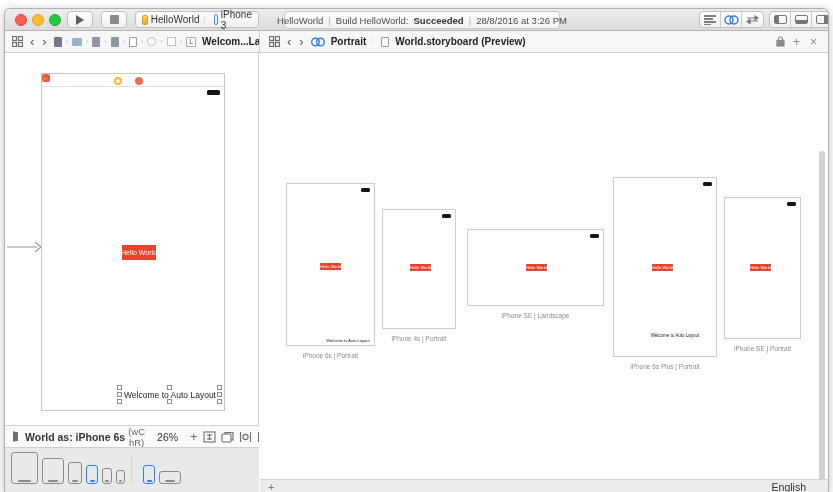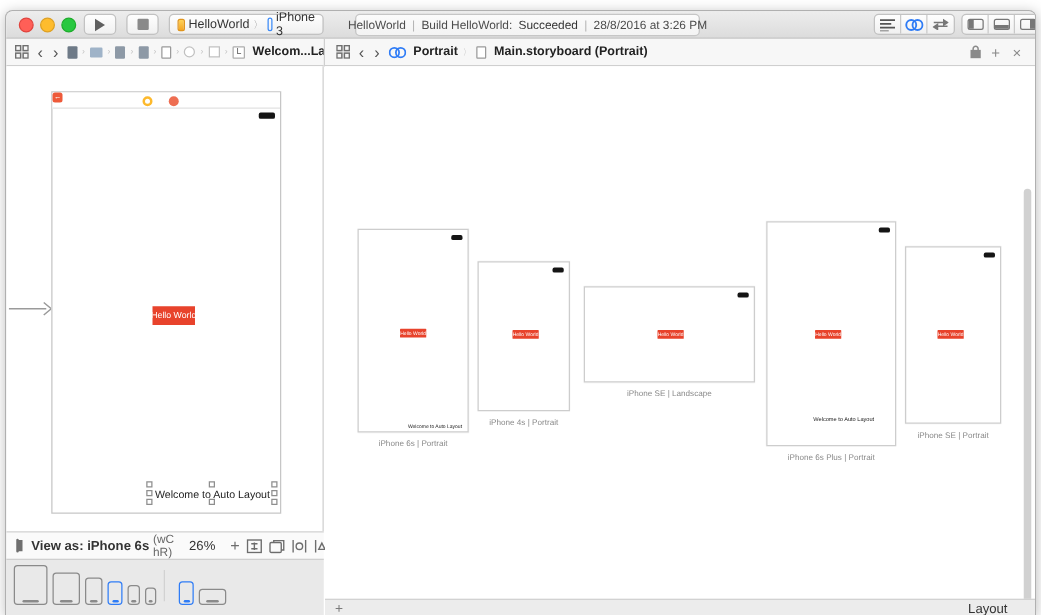"Succeeded" .status b { font-weight: normal -> bold }
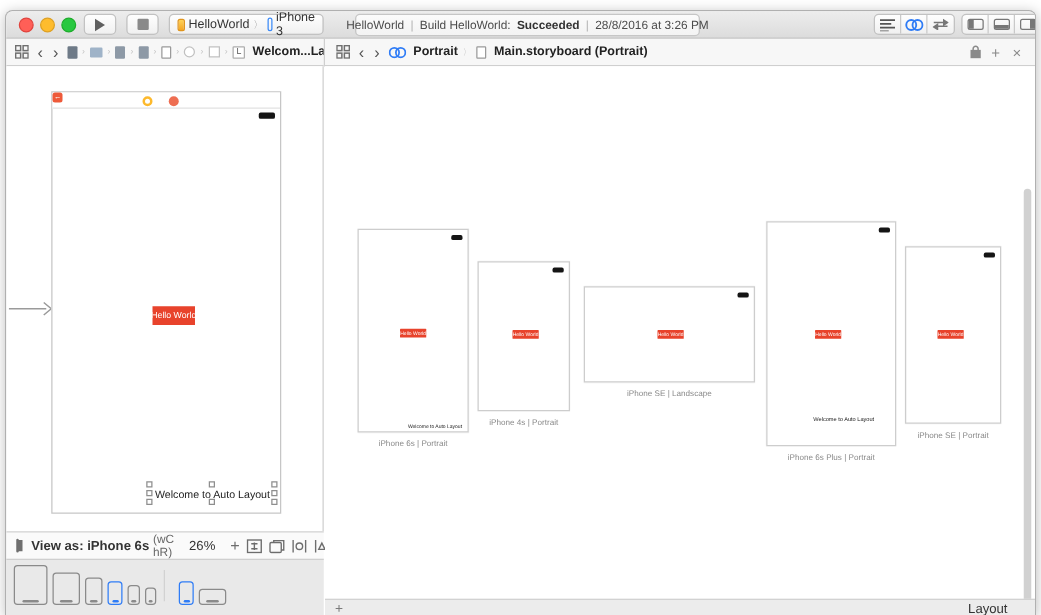"Main.storyboard (Portrait)" span.jb-bold { text: Main.storyboard (Portrait -> World.storyboard (Preview }
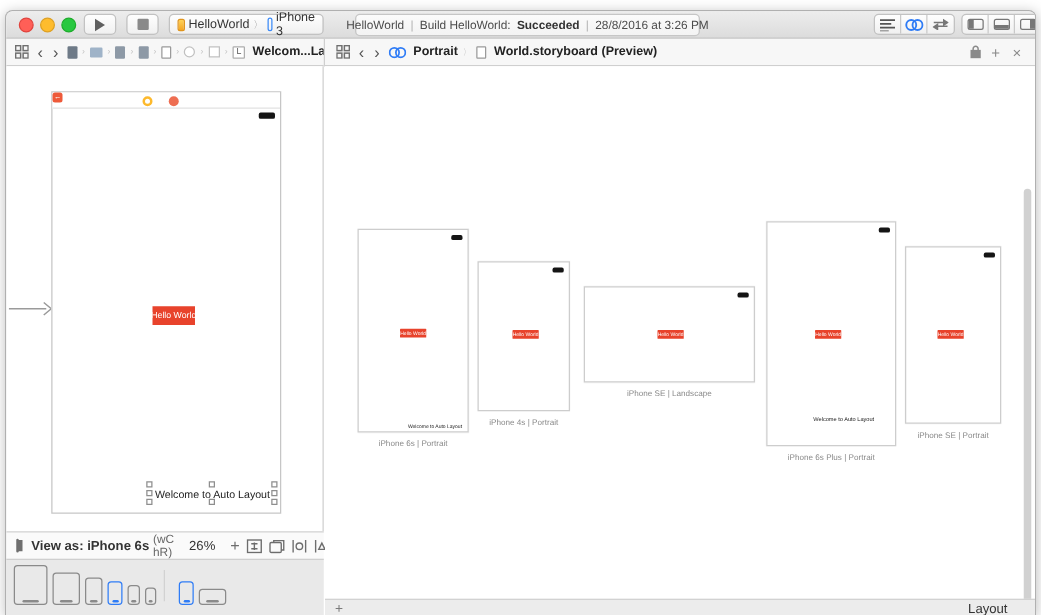"View as: iPhone 6s" span.vb-viewas { text: View -> World }
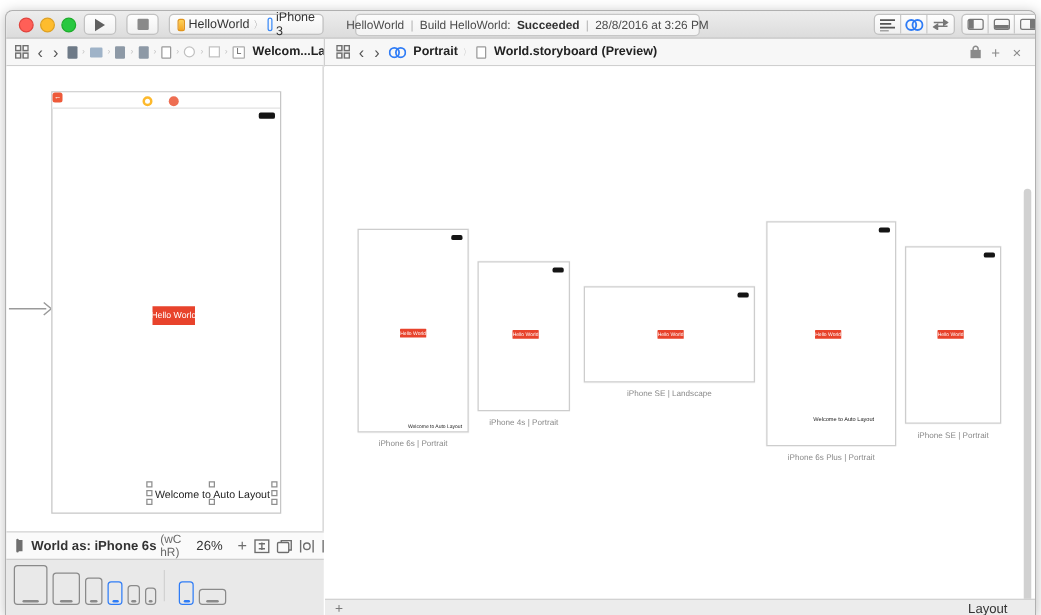"(wC hR)" .vb-traits { text-align: none -> center }
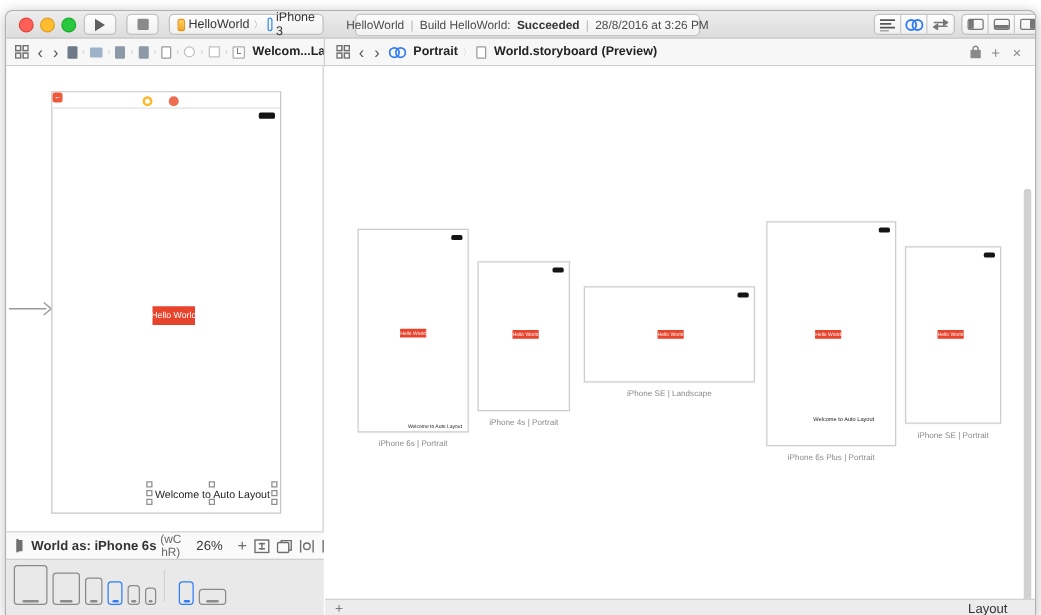"Layout" span.pf-lang { text: Layout -> English }
